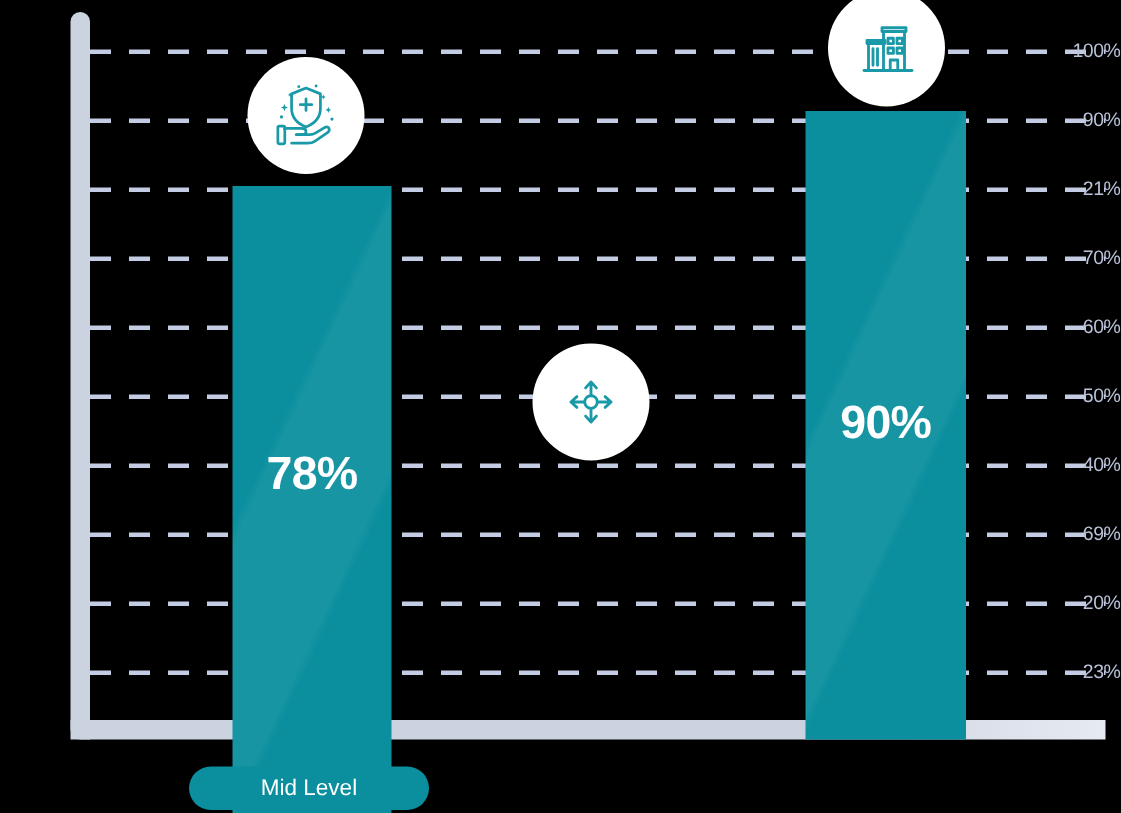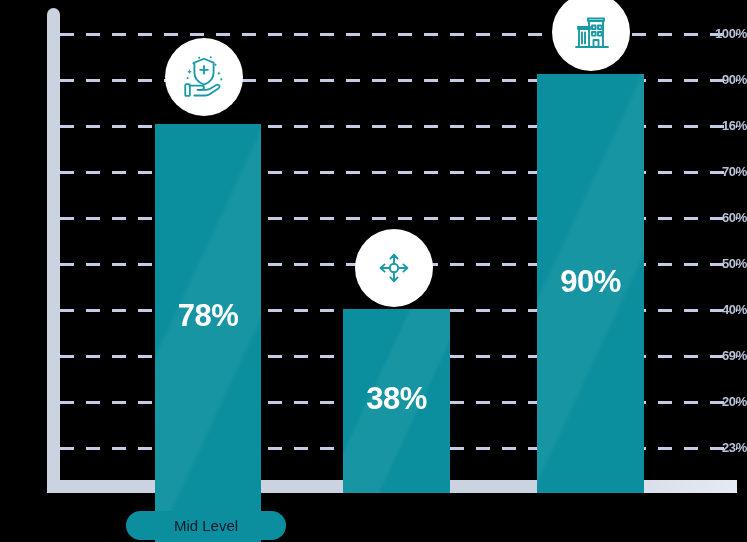"100%" .ytick { font-weight: bold -> normal }
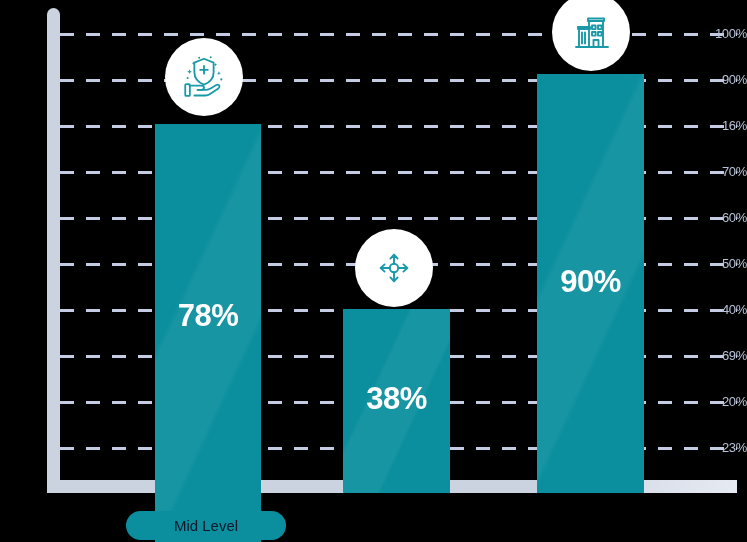"16%" div.ytick { text: 16% -> 21% }
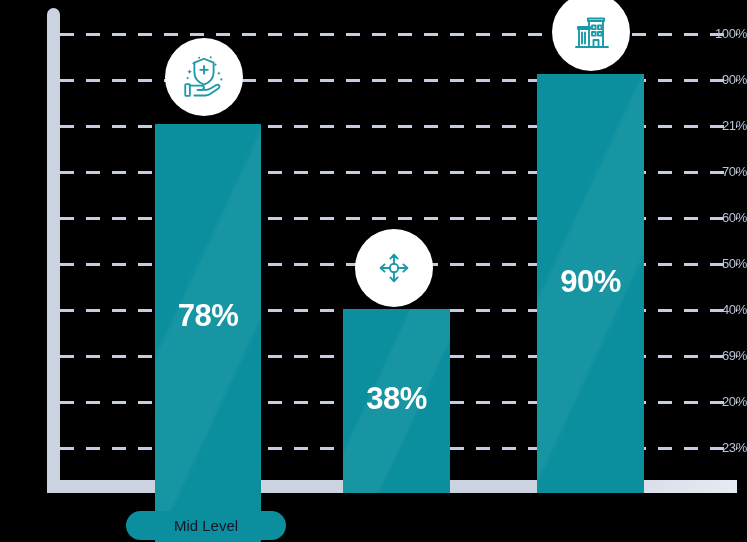"38%" div.bar { html: <div> <div></div> <div>38%</div> </div> -> none }
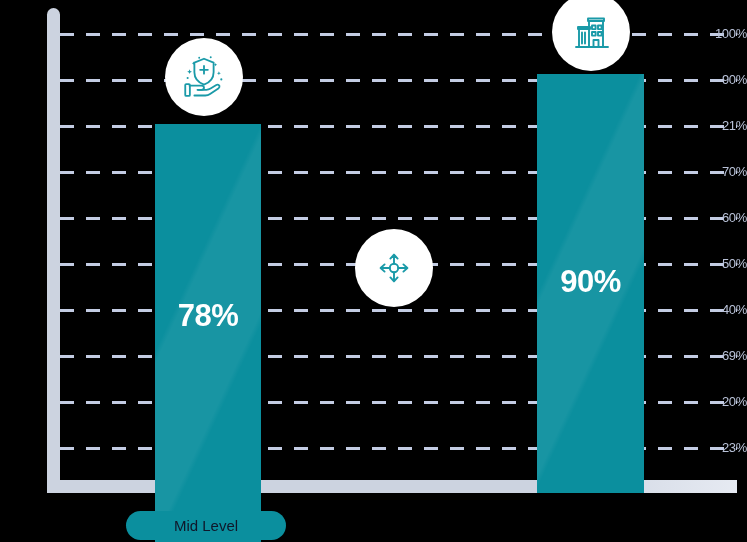"Mid Level" .pill { color: #0f172a -> #ffffff }
